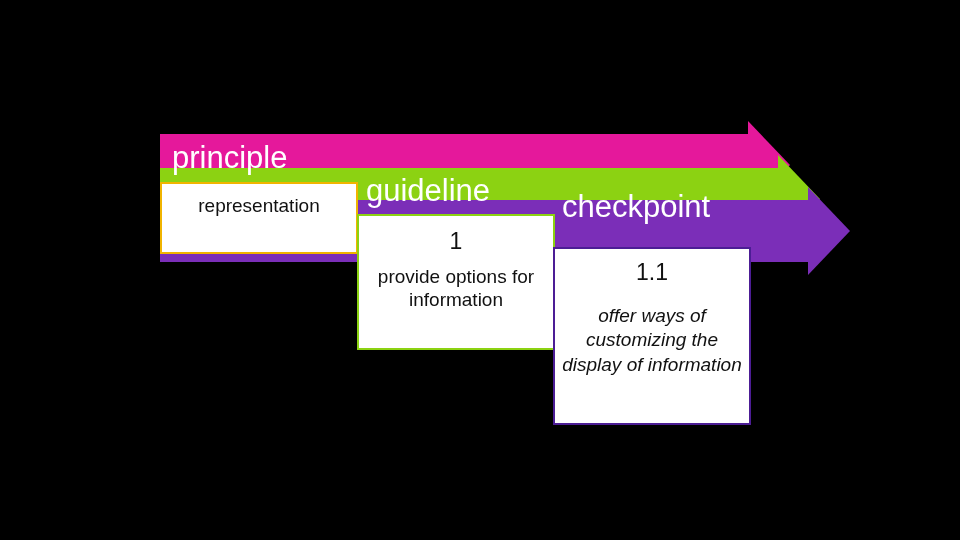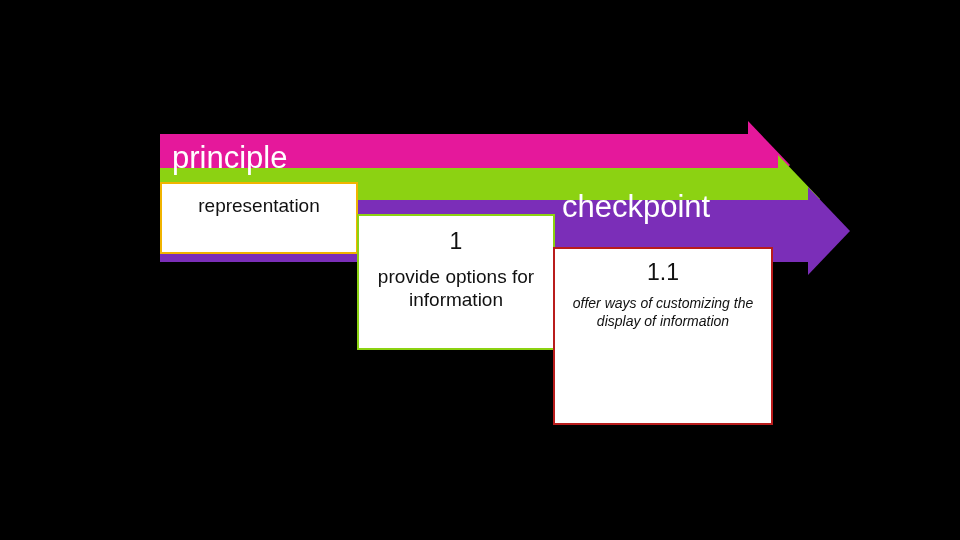"guideline" div.band-title { html: none -> <div>guideline</div> }
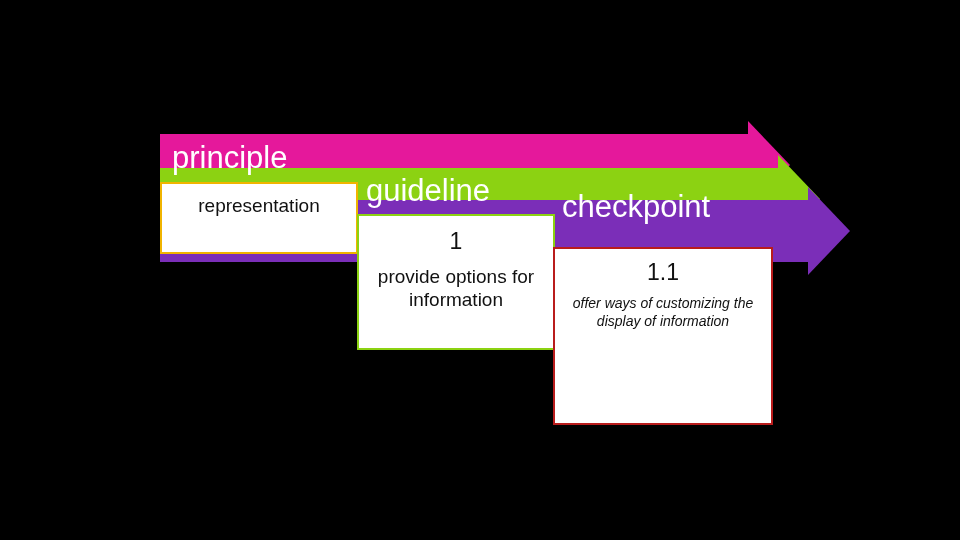"1.1" #box-checkpoint { border: 2px solid #b91c1c -> 2px solid #4c1d95; width: 220px -> 198px }
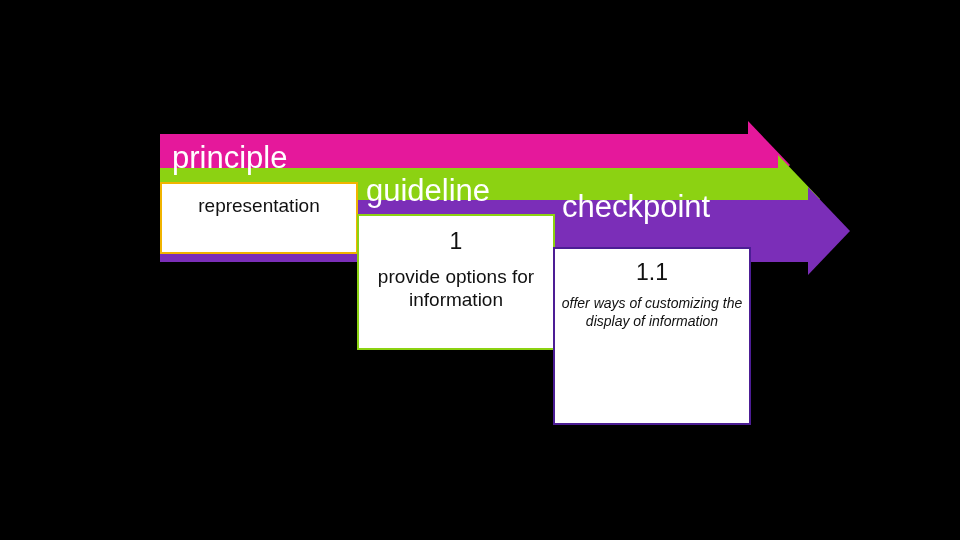"offer ways of customizing the" #box-checkpoint .desc { font-size: 14px -> 19px; margin-top: 7px -> 17px }
